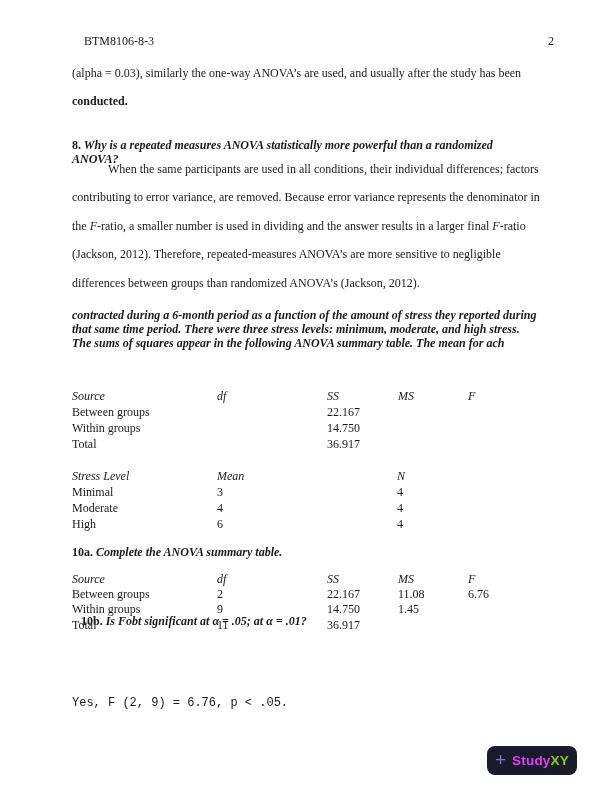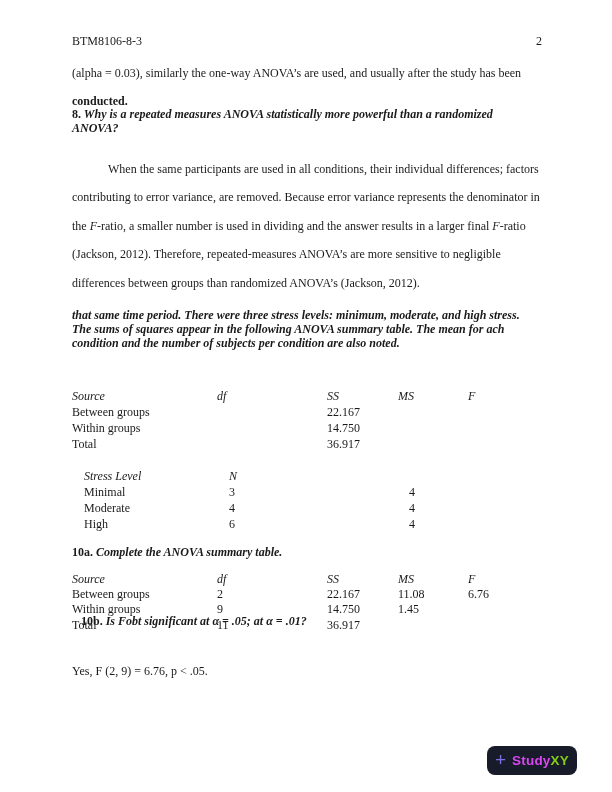"BTM8106-8-3" .header-row { left: 72px -> 84px }
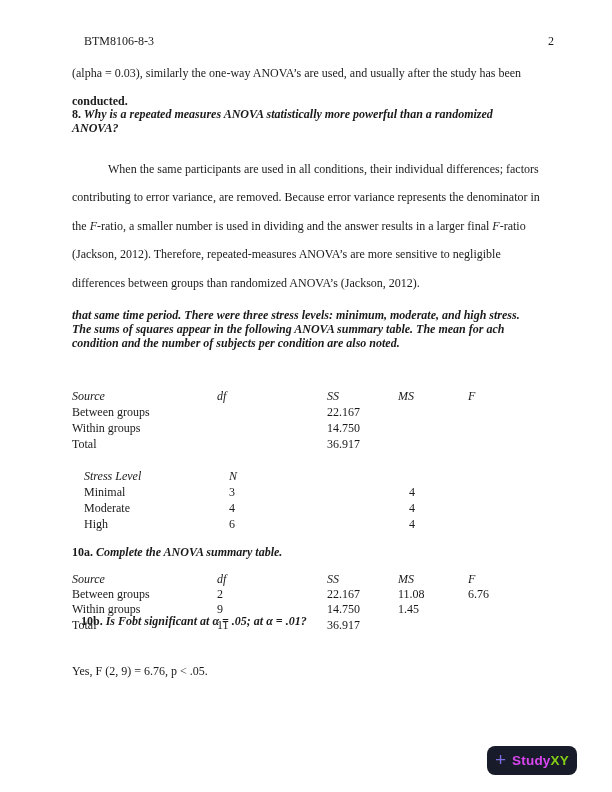"8. Why is a repeated" div.abs { top: 107px -> 138px }
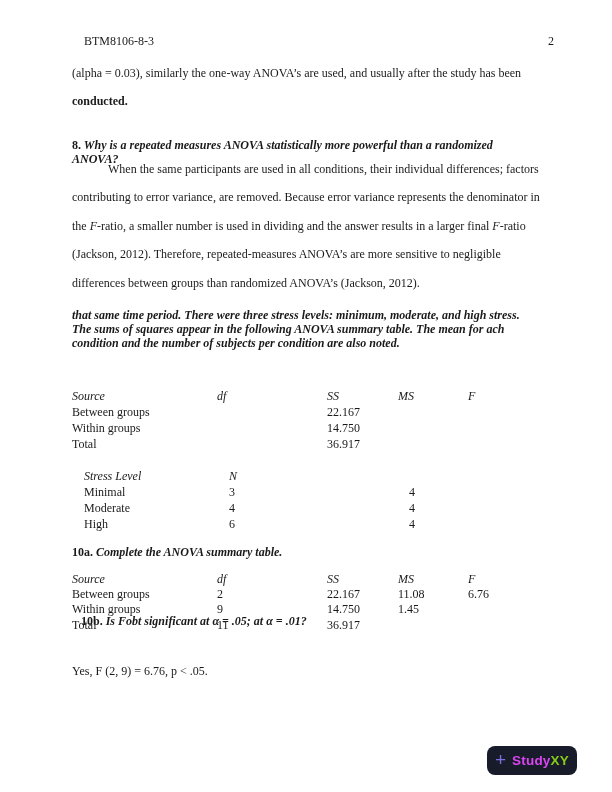"contracted during a 6-month period" div.line { html: none -> <div>contracted during a 6-month period as a function of the amount of stress they reported during</div> }
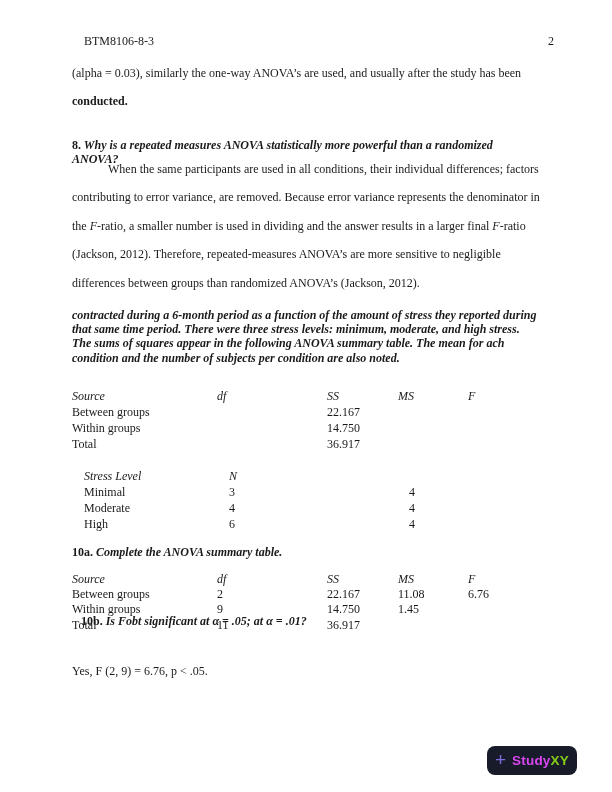"condition and the number of" div.line { html: <div>condition and the number of subjects per condition are also noted.</div> -> none }
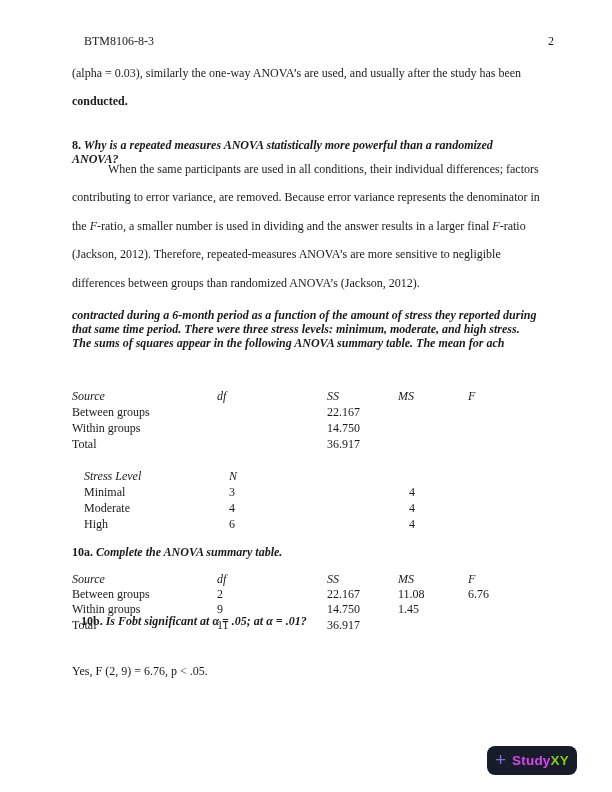"Stress Level" div.abs { margin-left: 12px -> none }
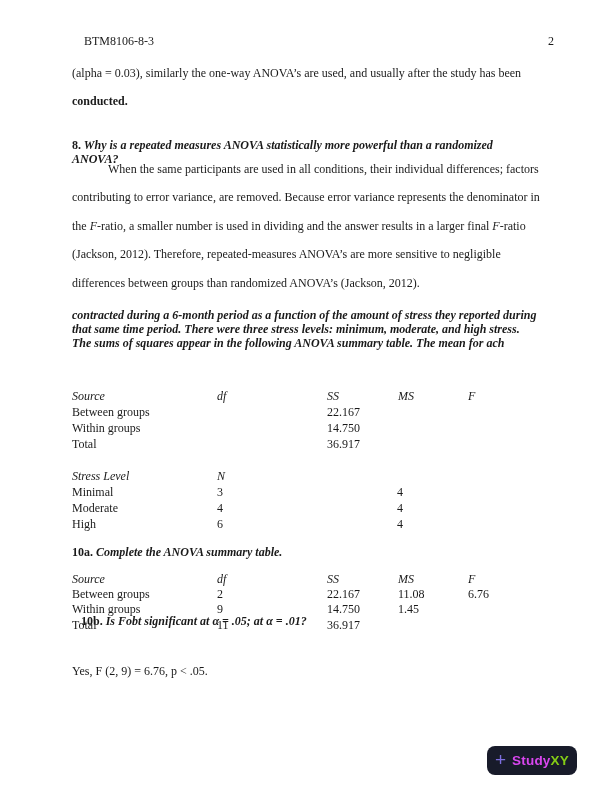"Mean" span.it { html: none -> <span>Mean</span> }
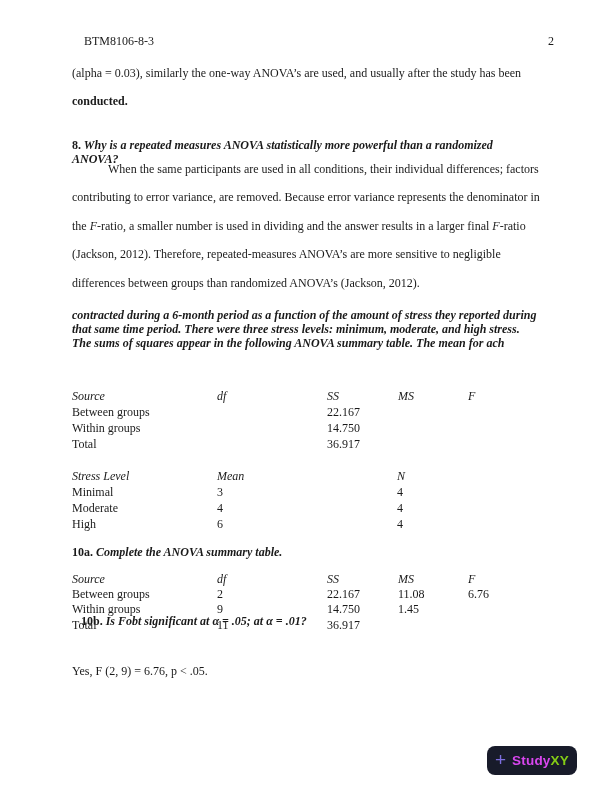"Yes, F (2, 9) =" div.abs { font-family: none -> Liberation Mono, monospace; top: 664px -> 696px }
